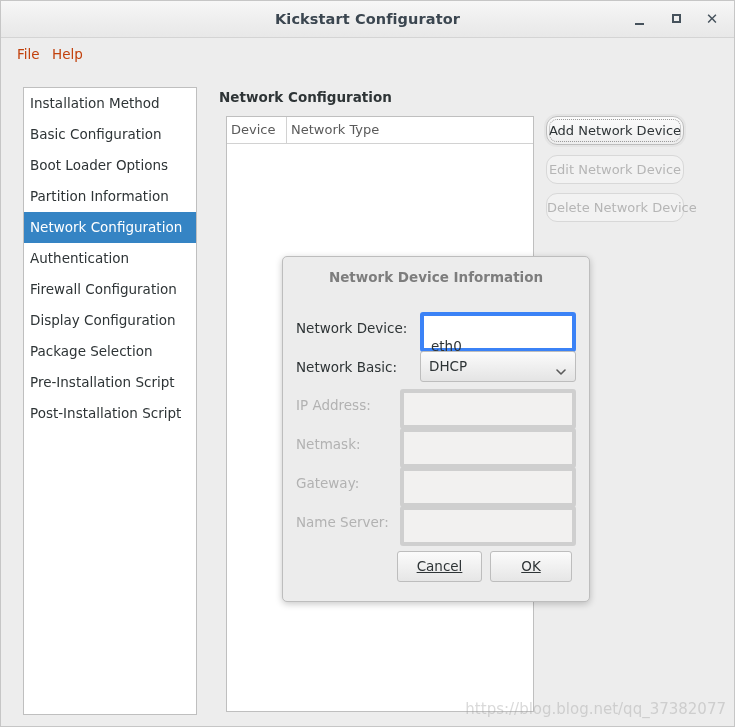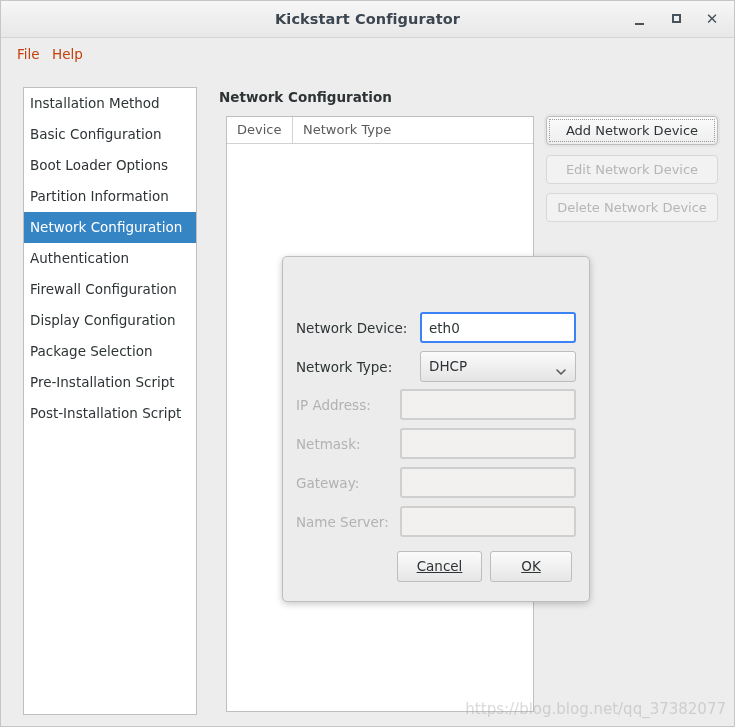"Device" .th { padding-left: 10px -> 4px }
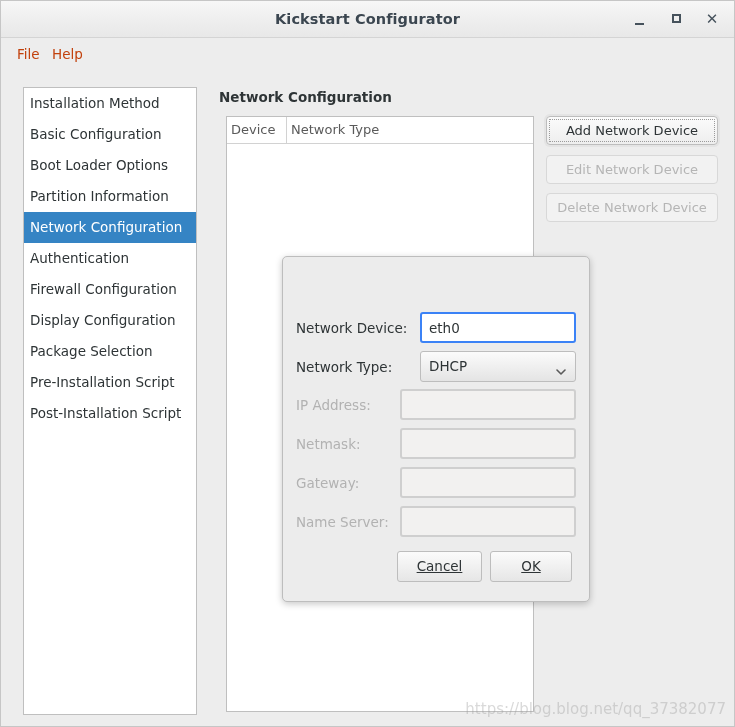"Add Network Device" .side-btn { border-radius: 4px -> 11px; width: 172px -> 138px }
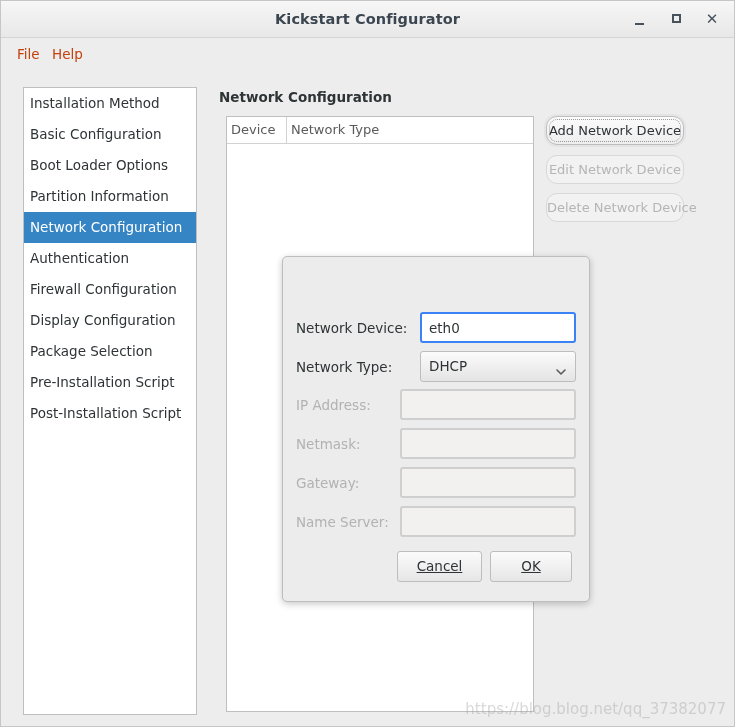"Network Device Information" div { html: none -> <div>Network Device Information</div> }
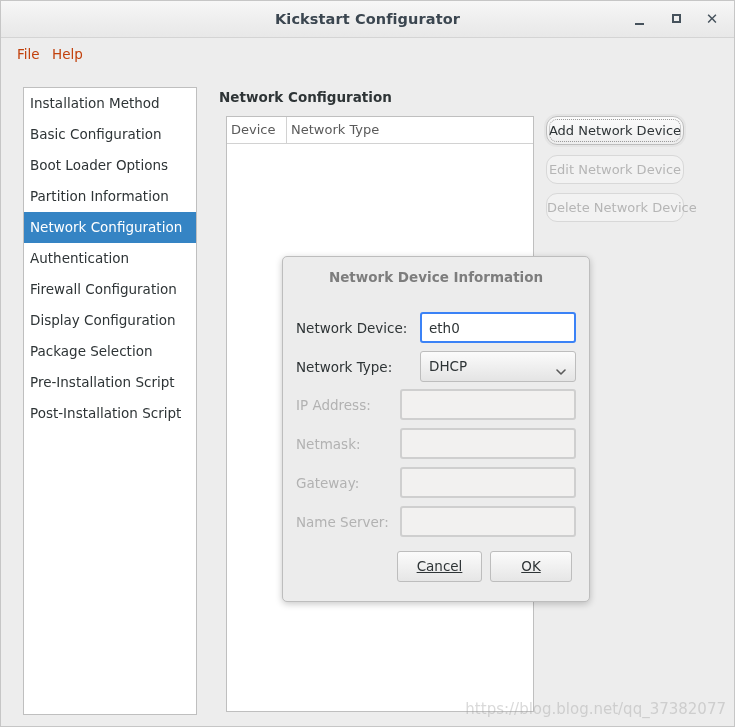"eth0" .dlg-input { border: 2px solid #3b82f6 -> 4px solid #3b82f6; padding: 0 7px -> 16px 7px }
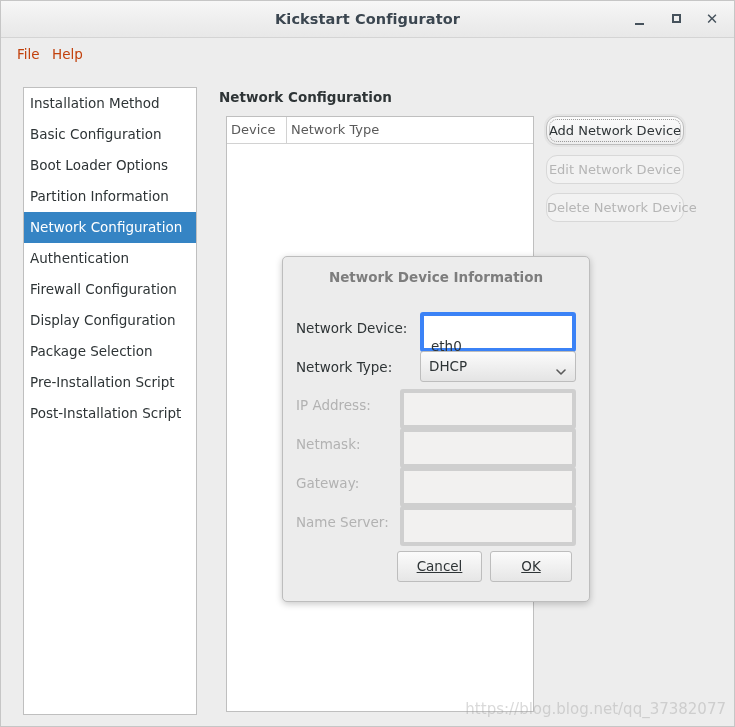"Network Type:" div.dlg-label { text: Type -> Basic }
